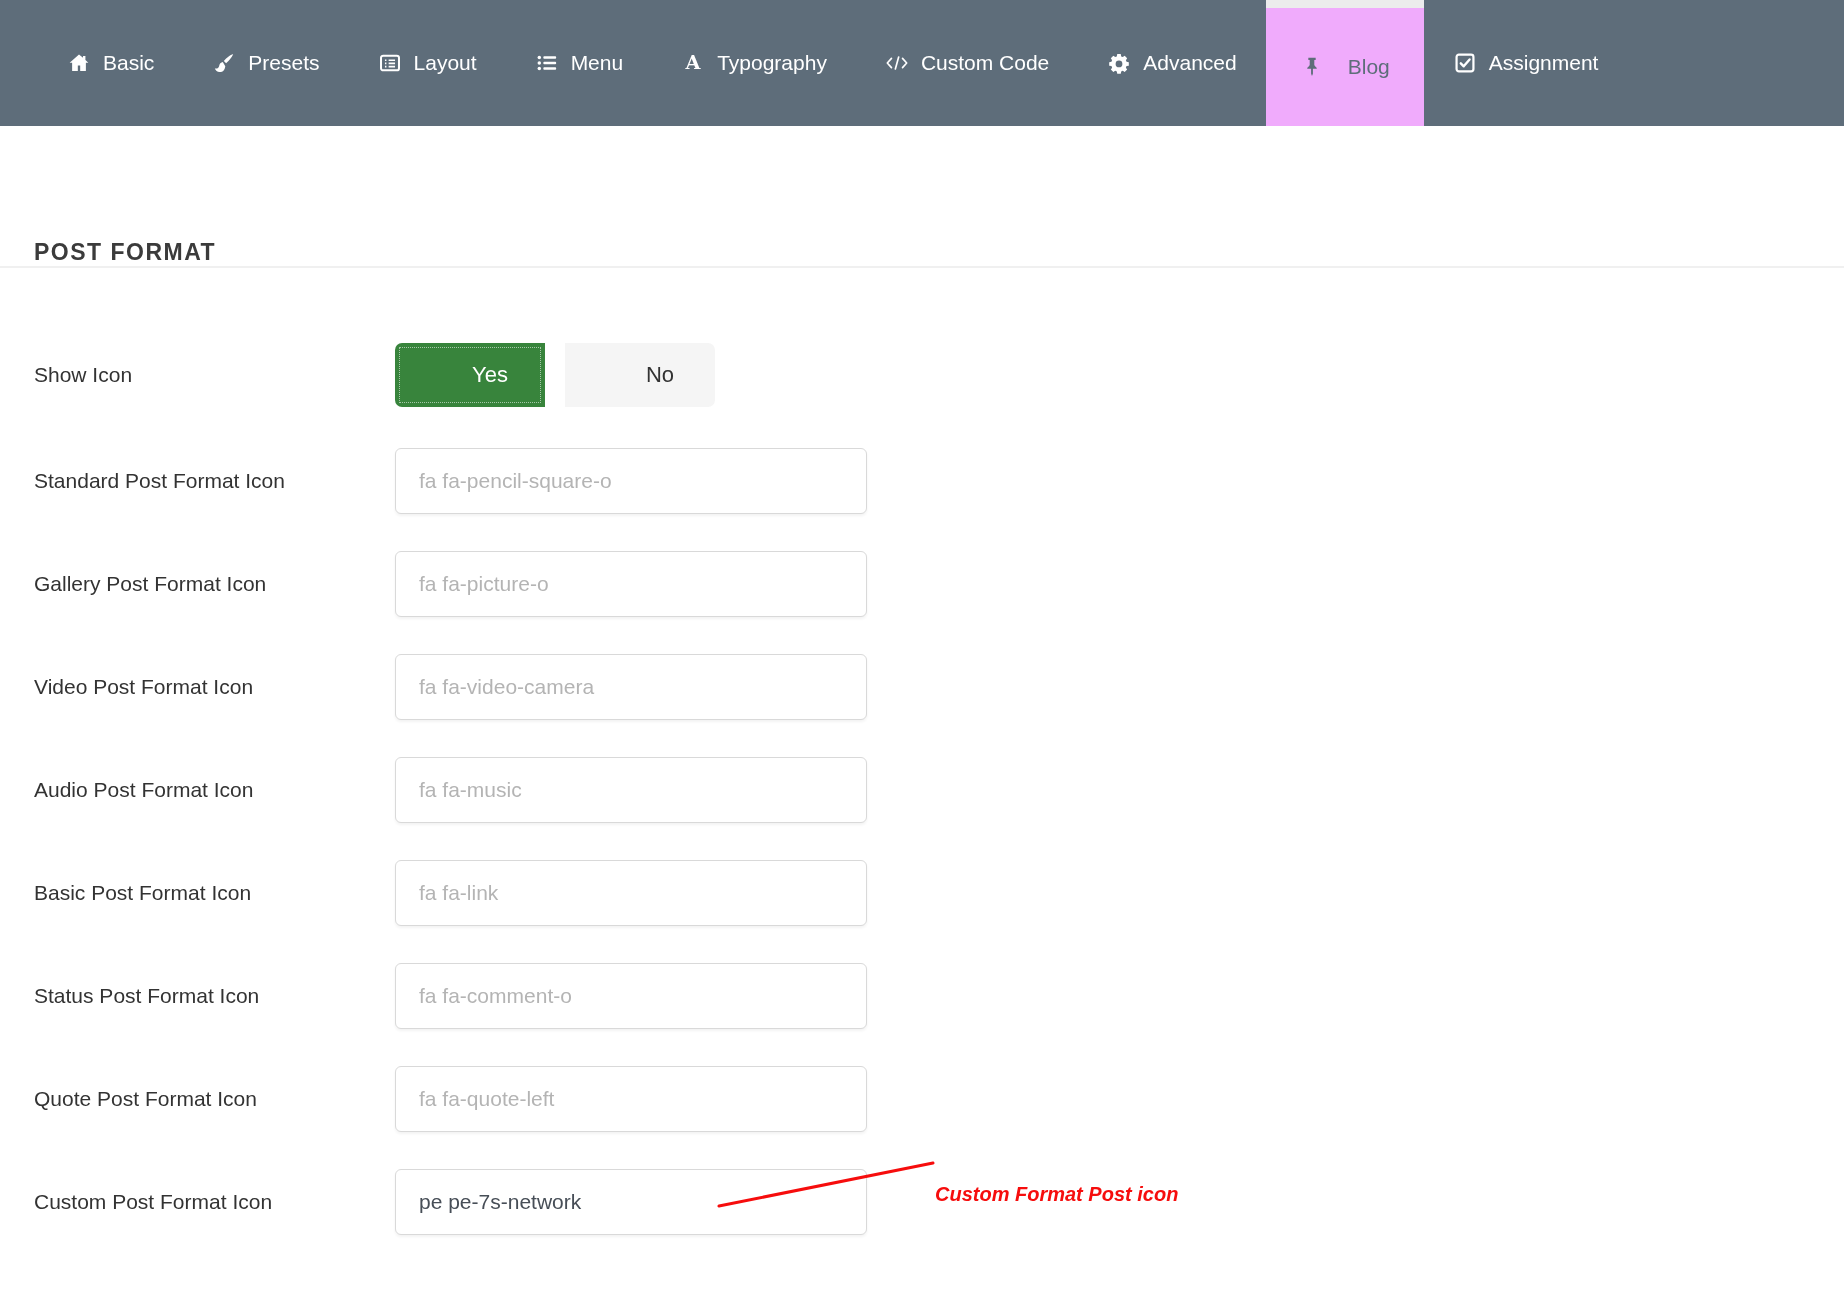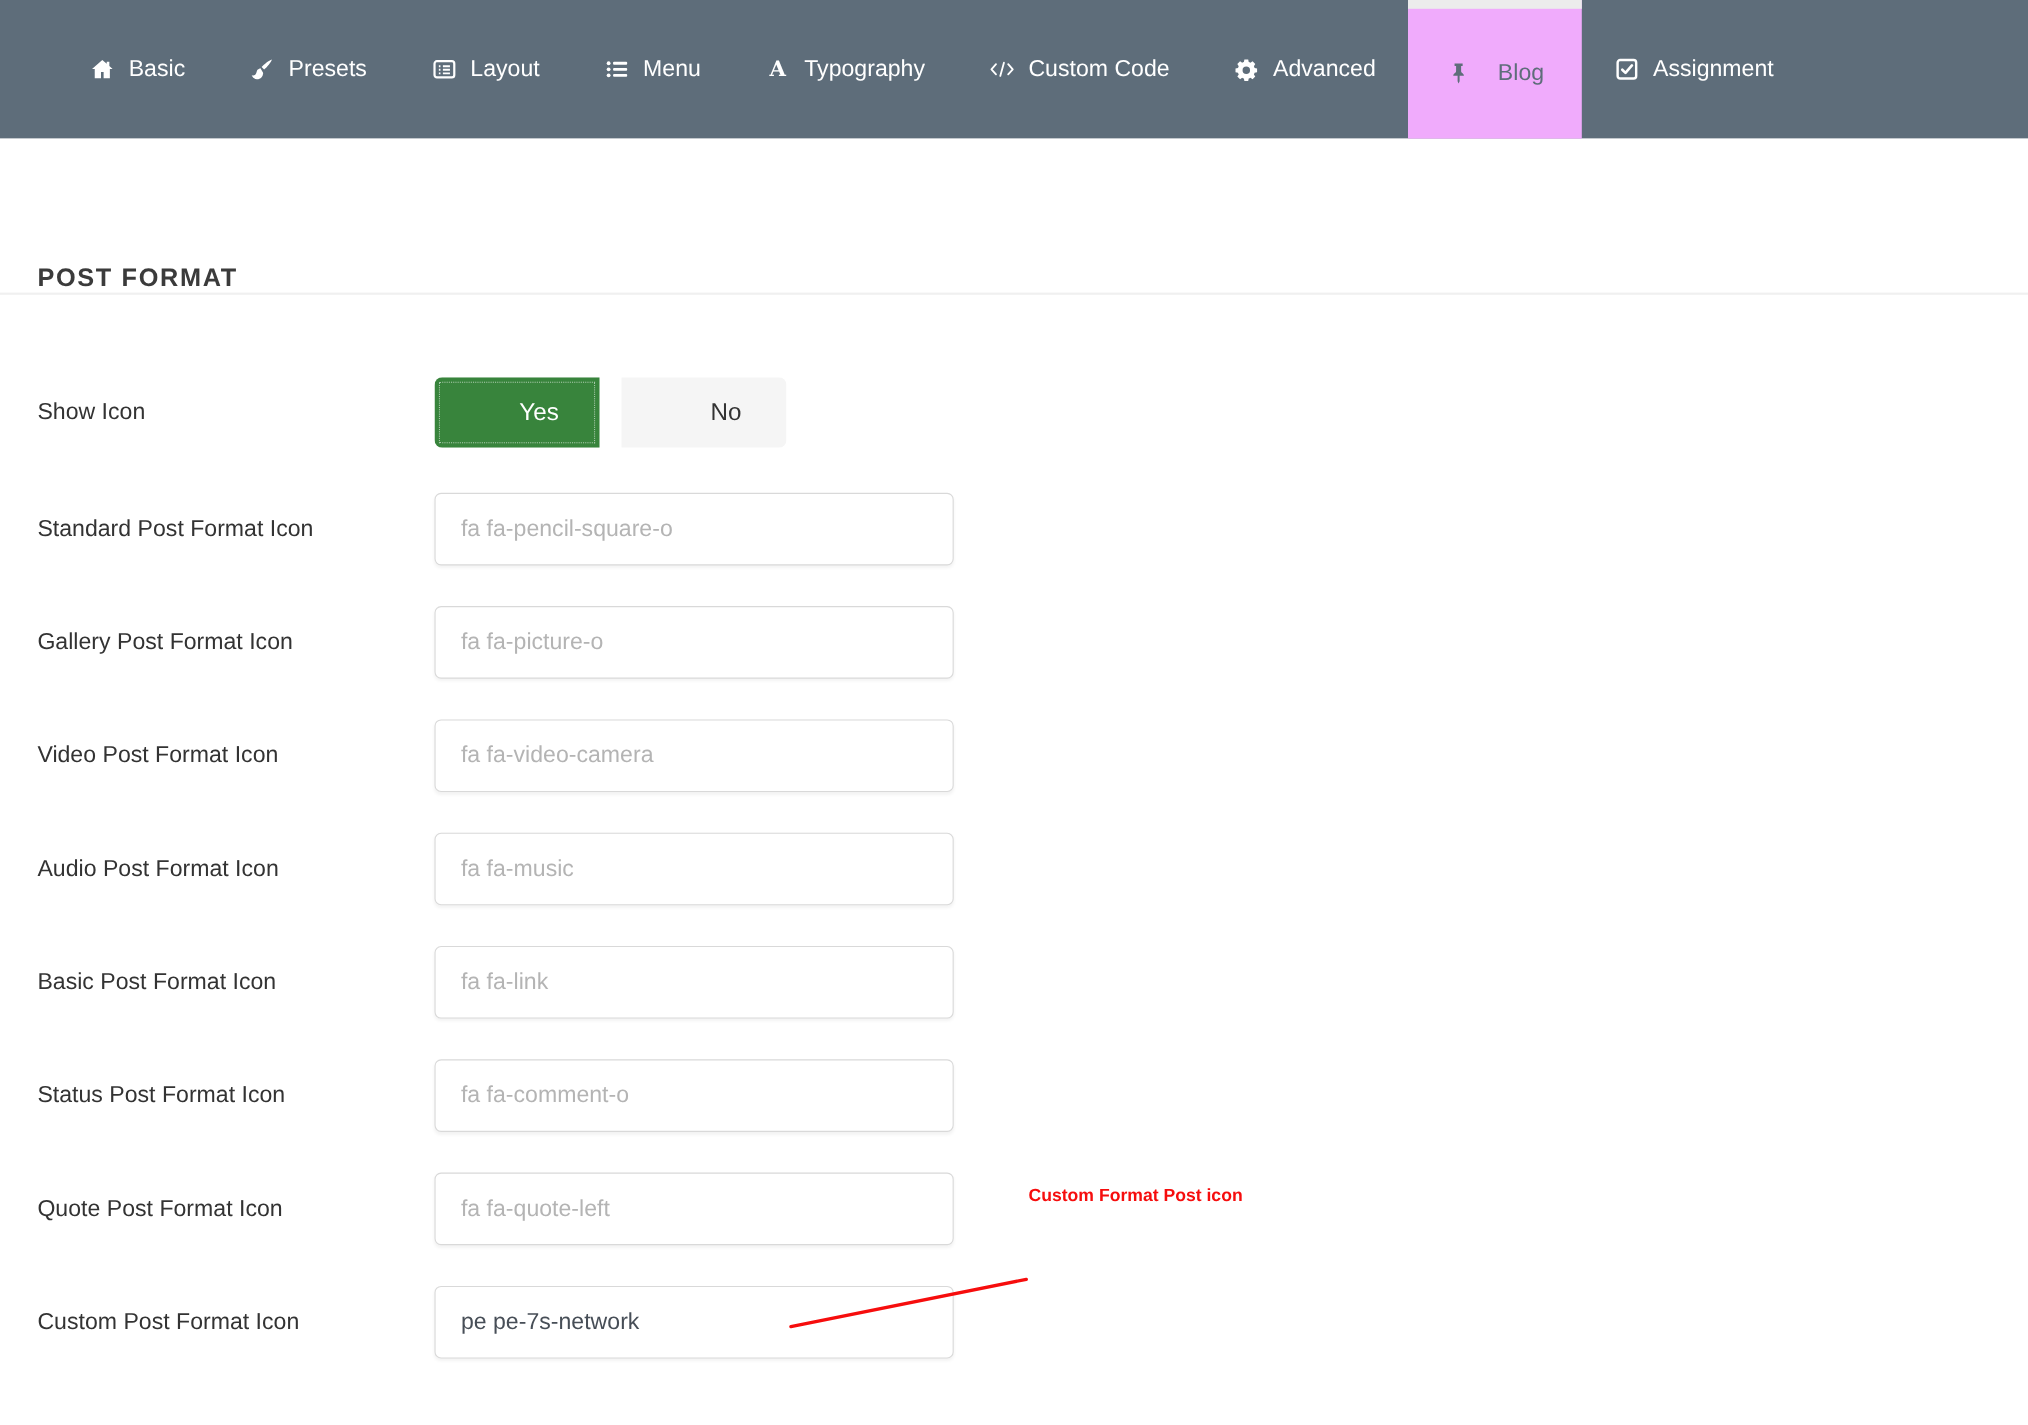"Basic" .navbar { padding-left: 52px -> 38px }
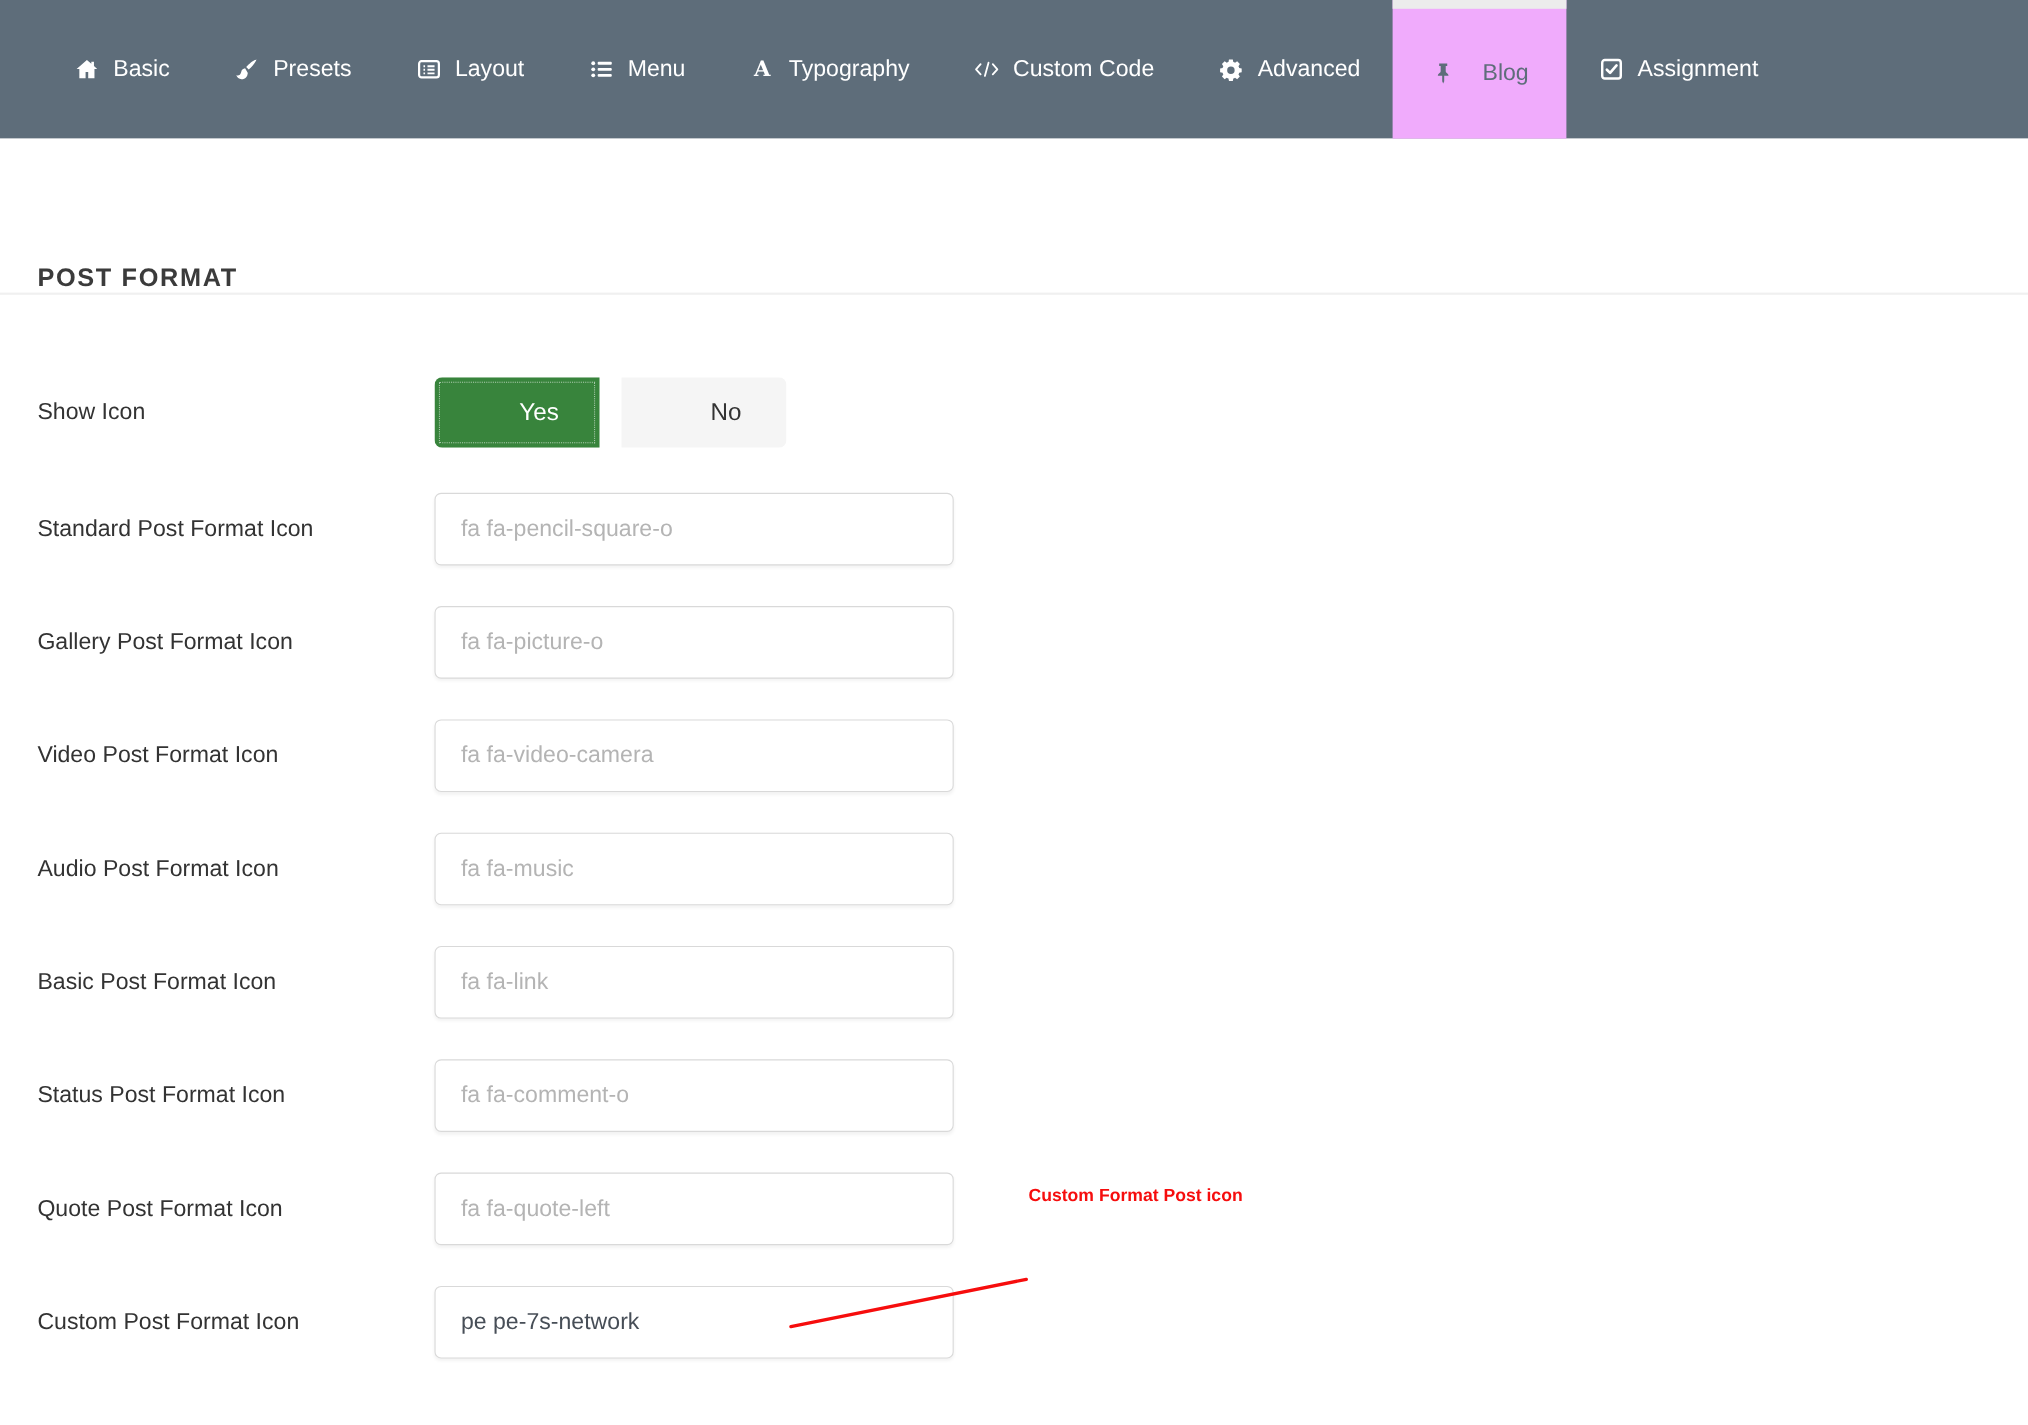"Custom Format Post icon" .annotation-text { font-size: 16px -> 20px; font-style: none -> italic; top: 1079px -> 1183px }
